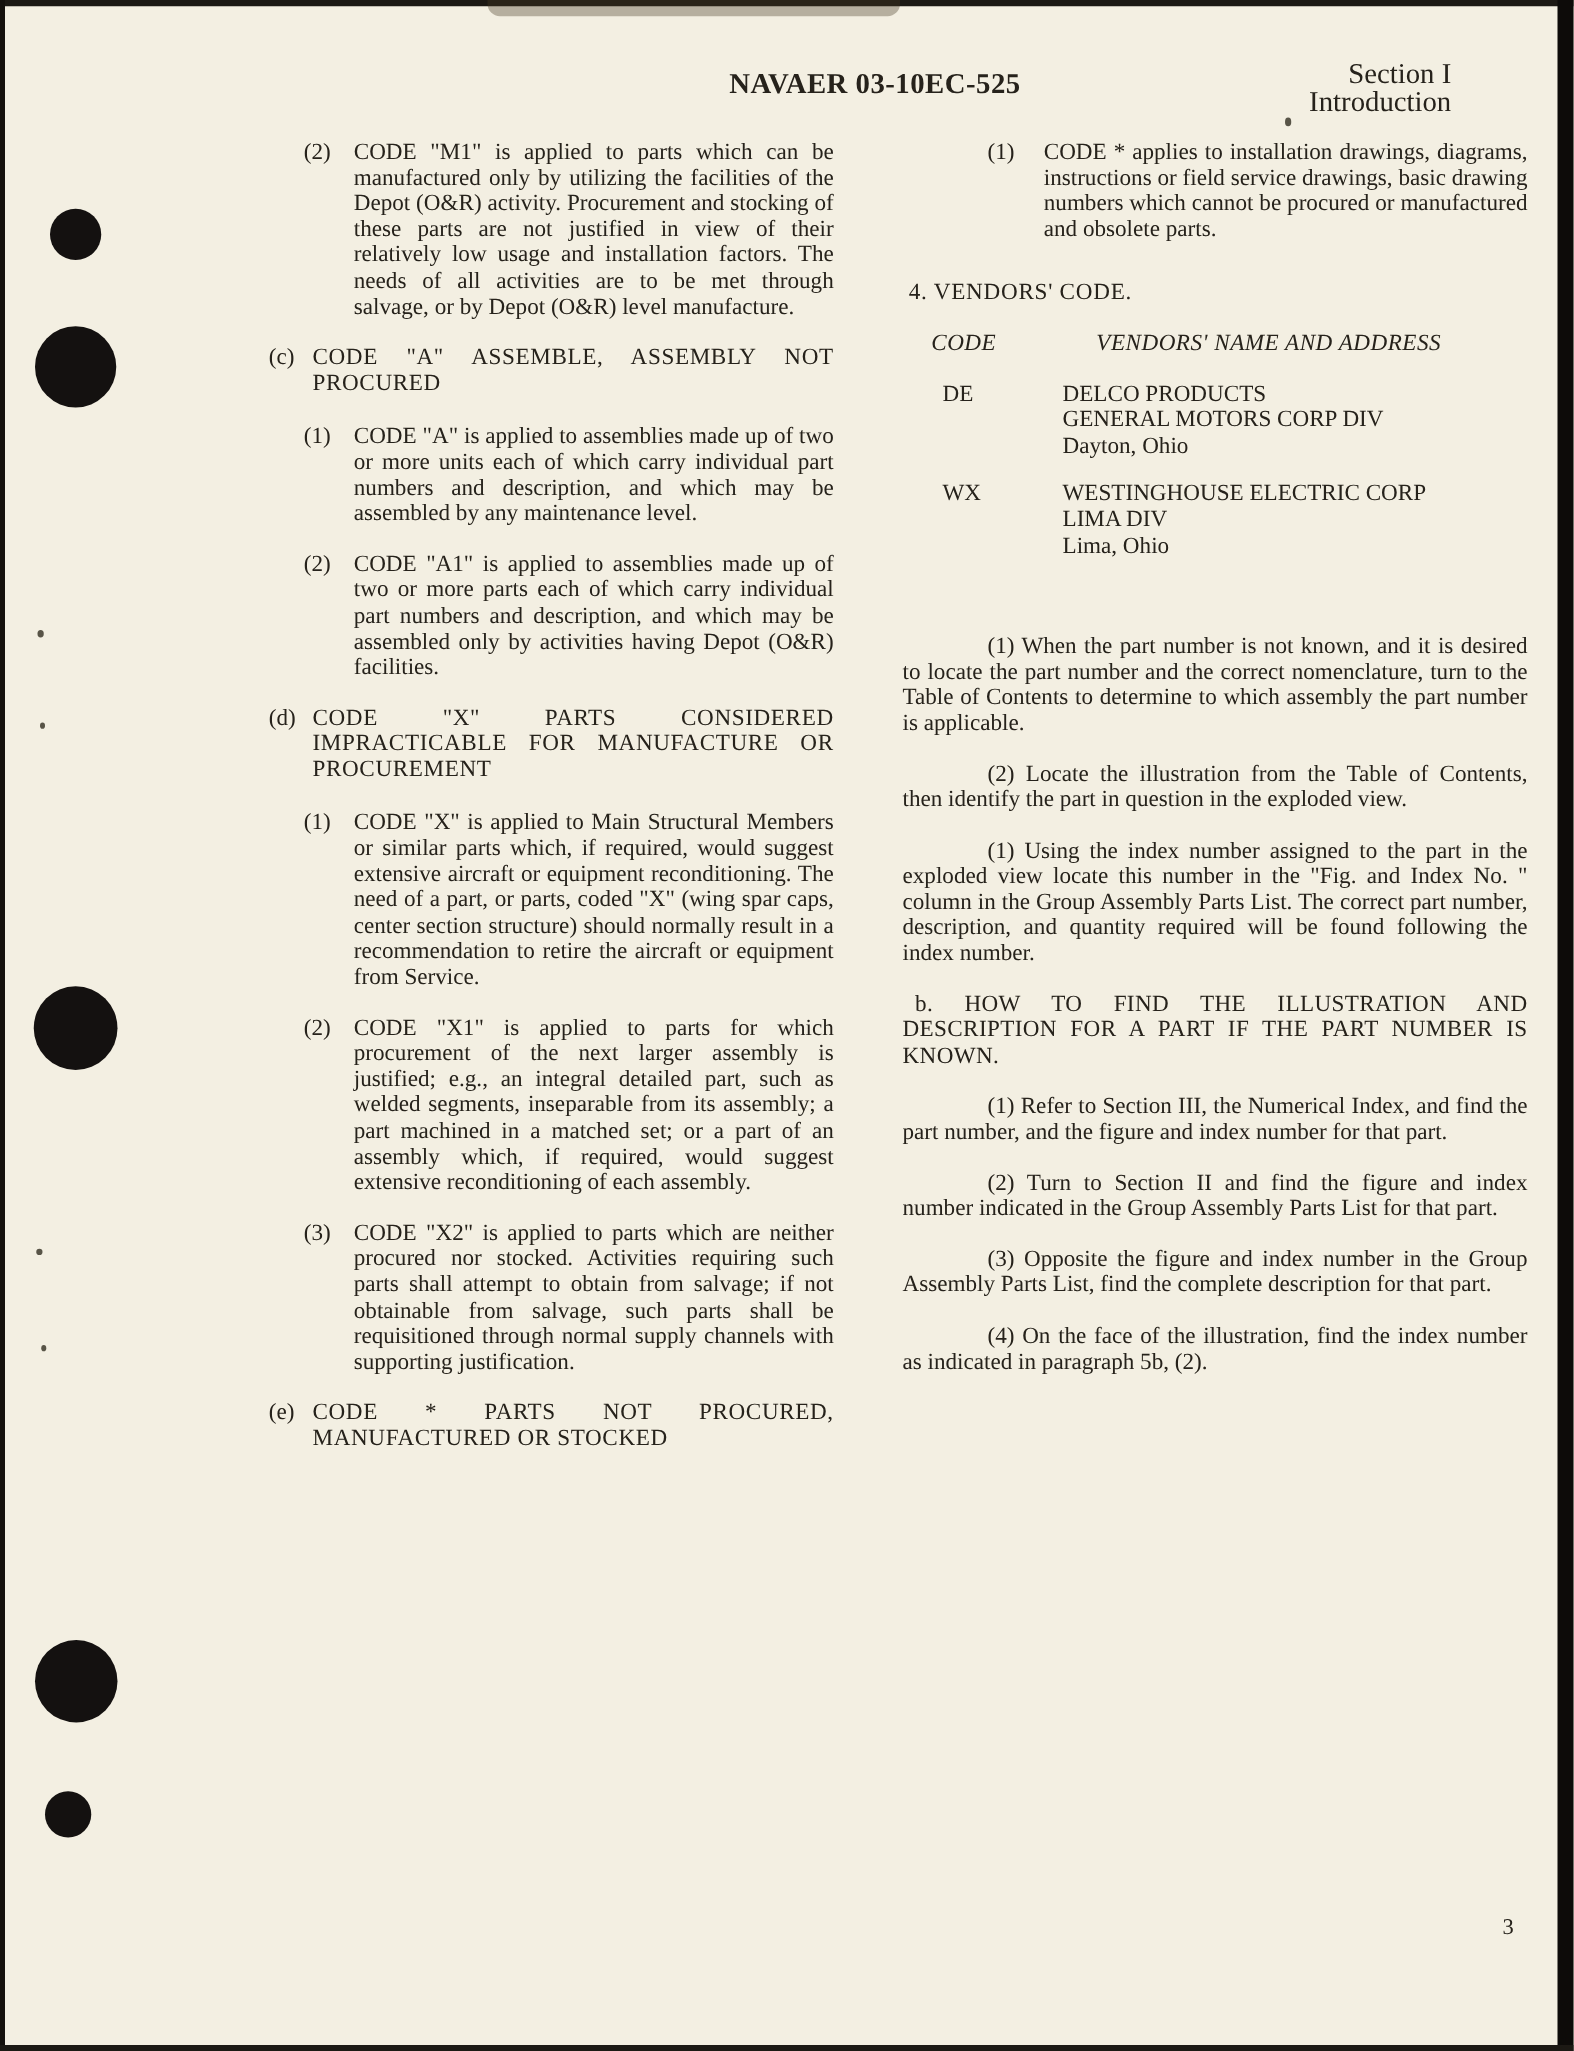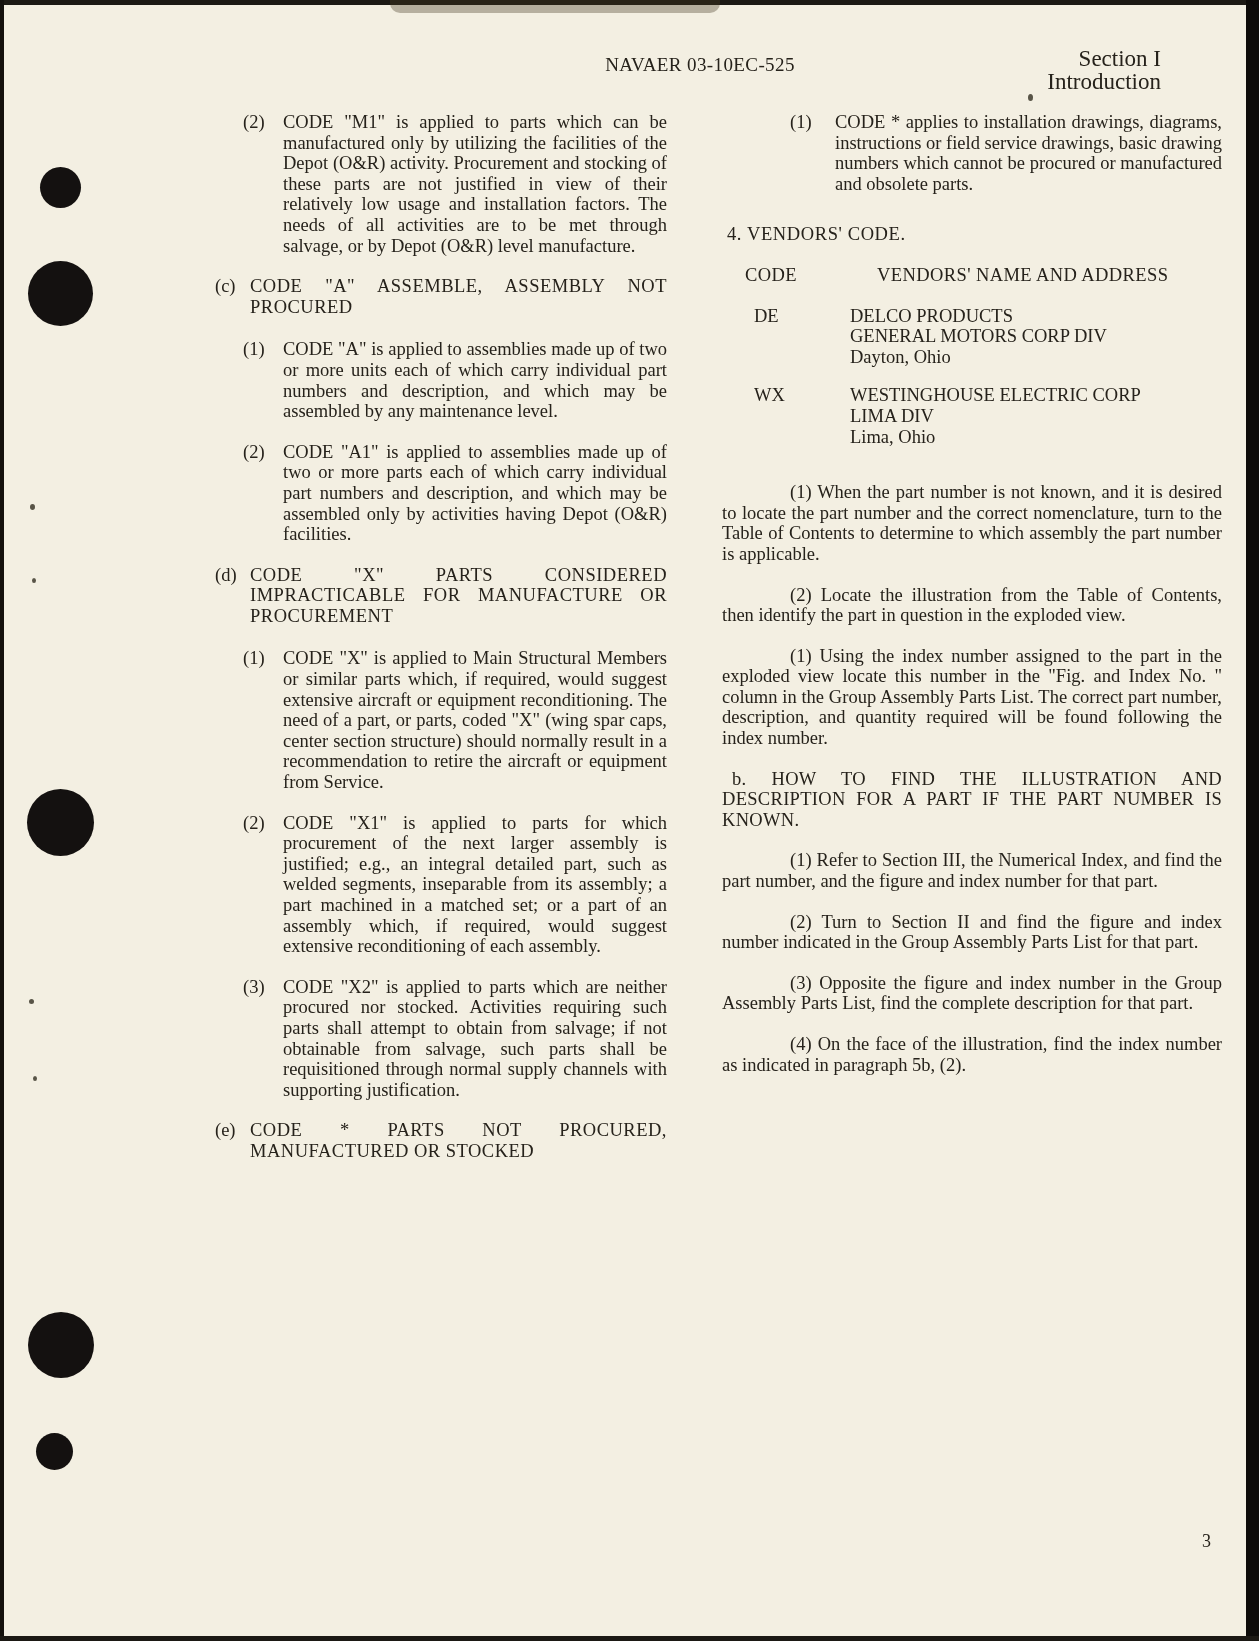"NAVAER 03-10EC-525" .header-center { font-size: 19px -> 23px; font-weight: none -> bold }
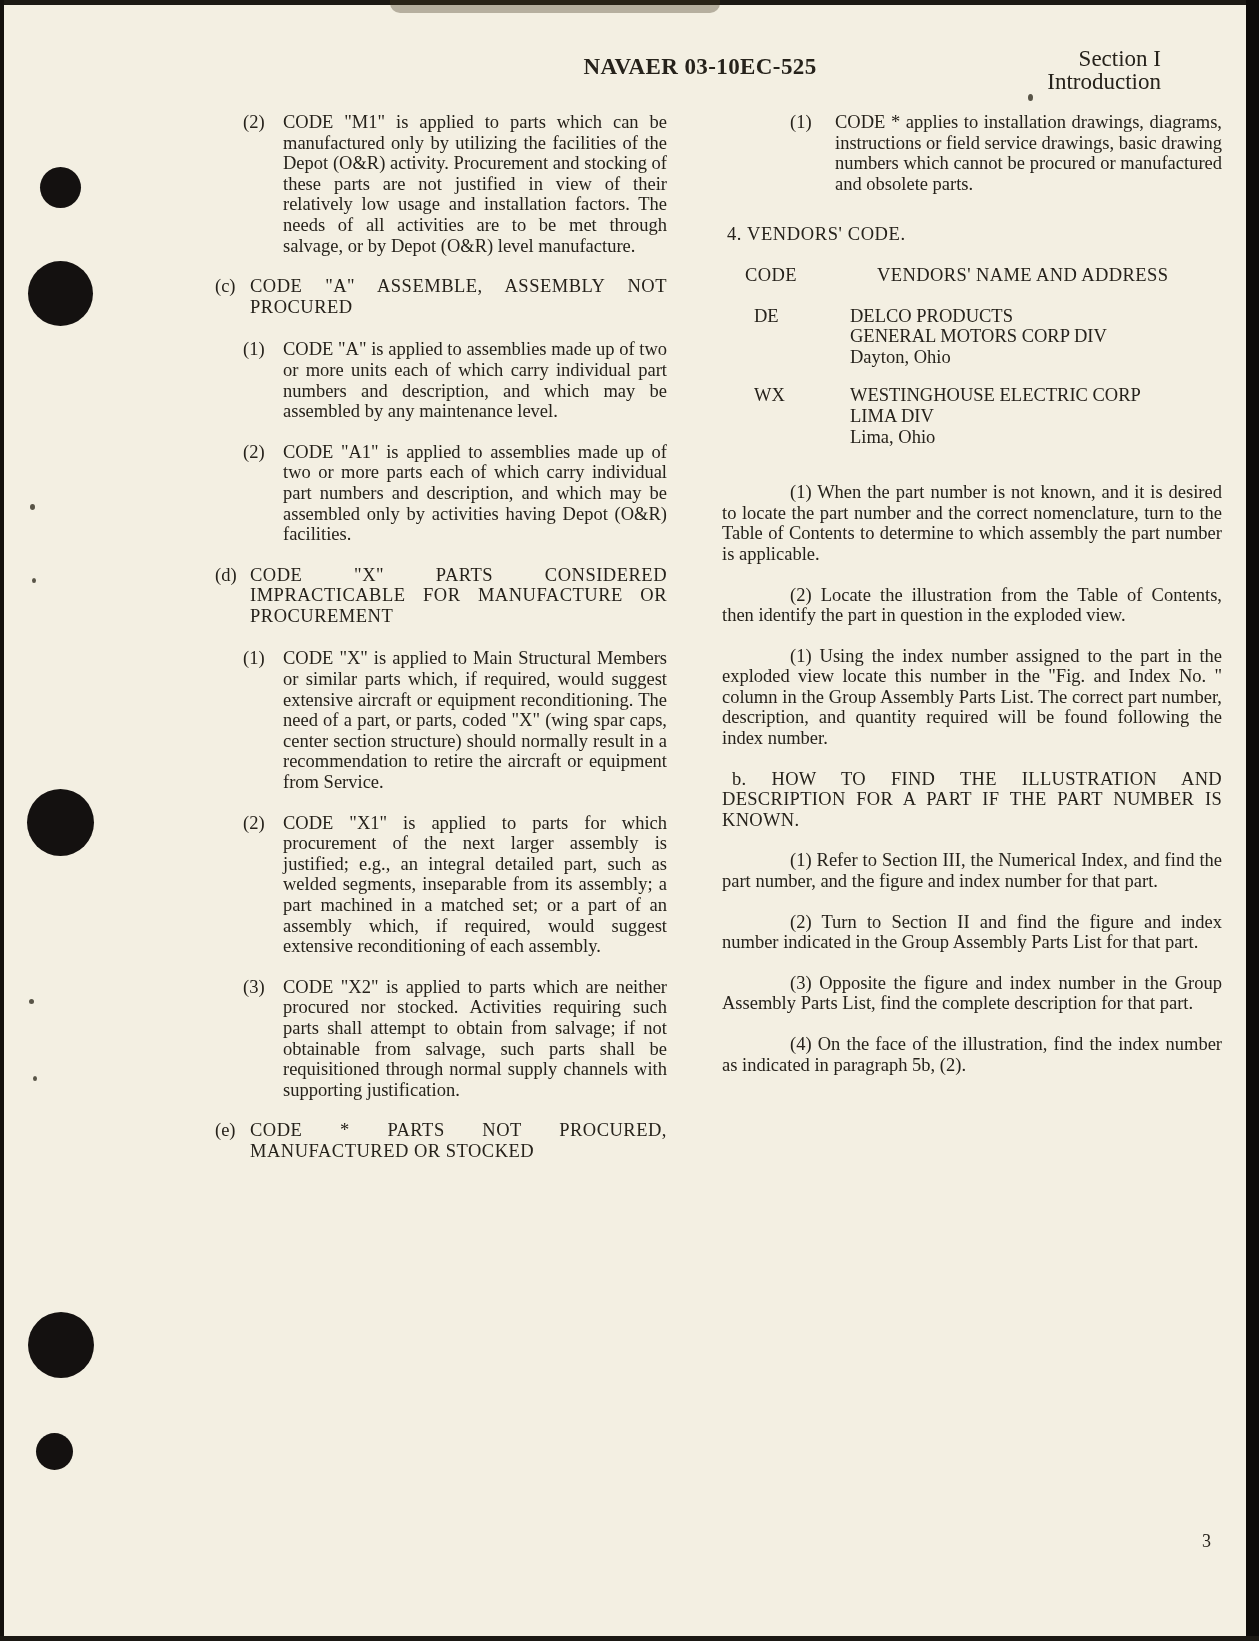"CODE" .vheader { font-style: none -> italic }
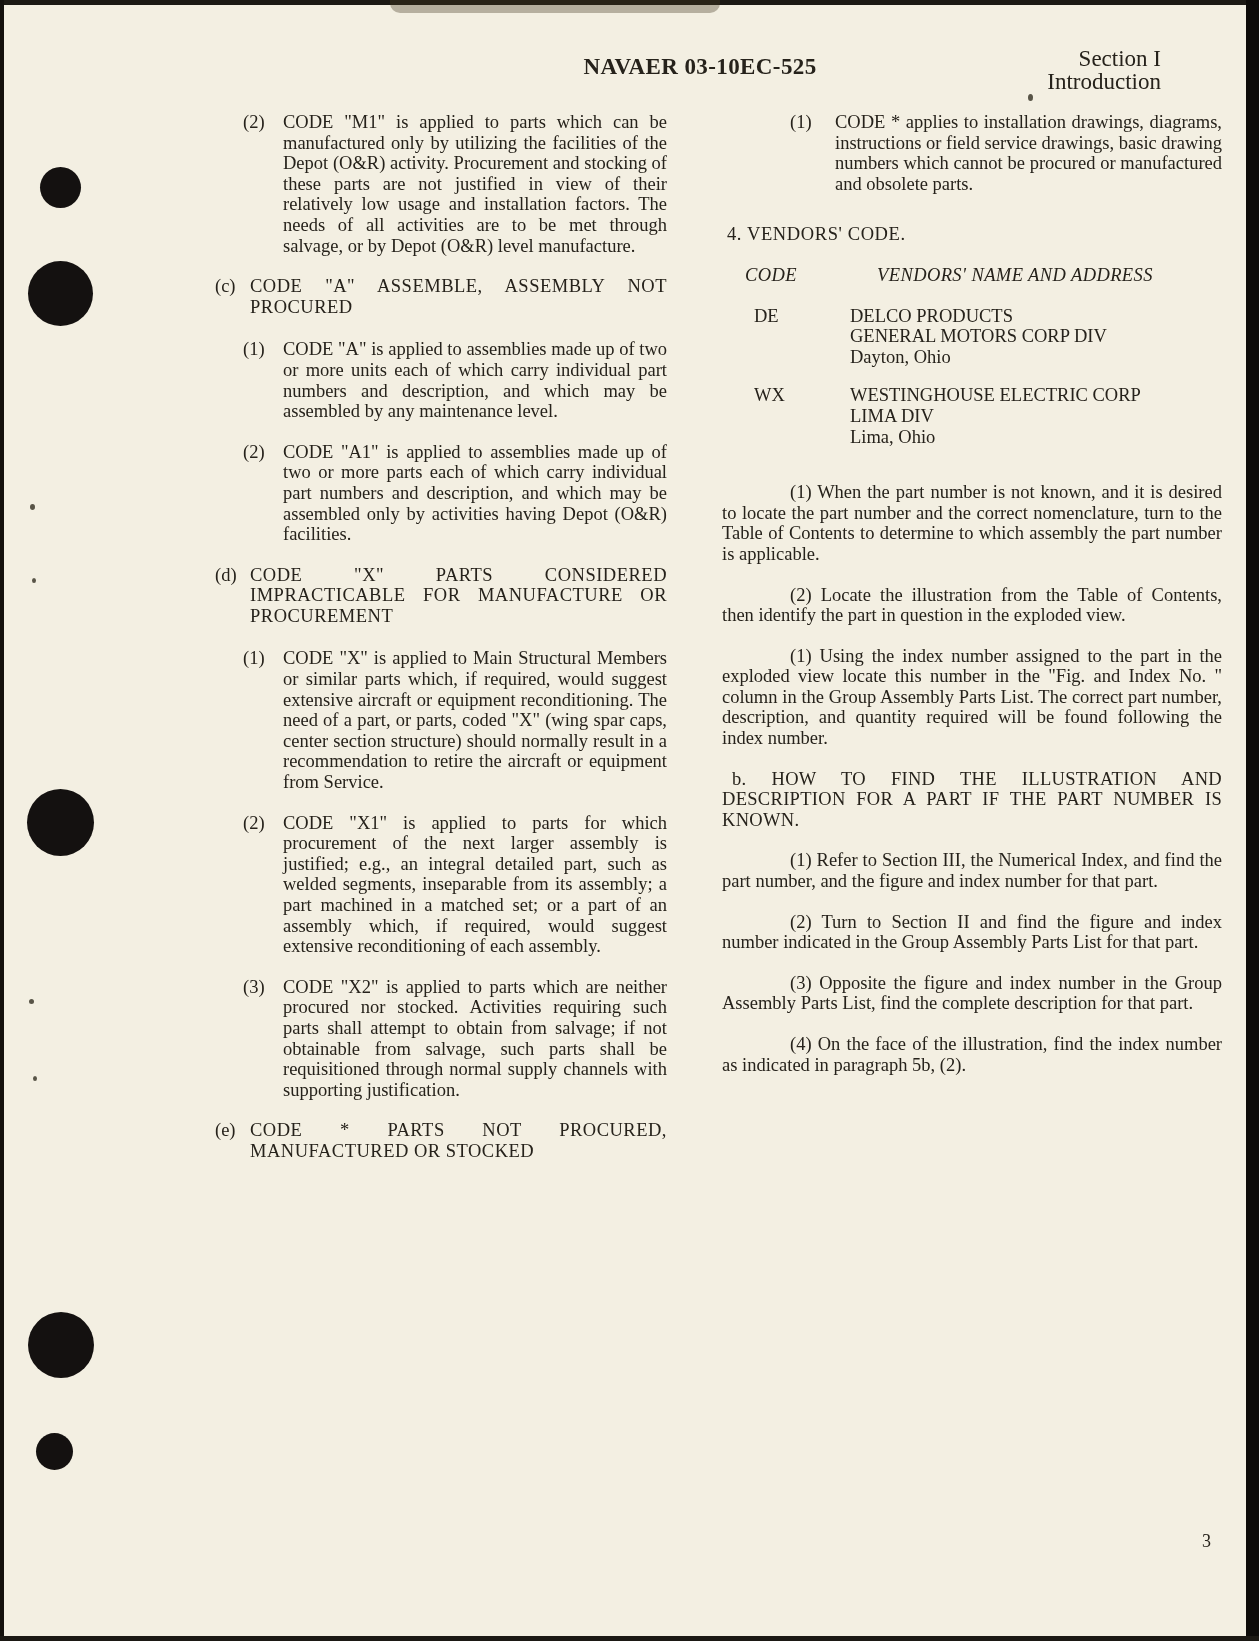"WX" .vrow.last { margin-bottom: 35px -> 60px }
